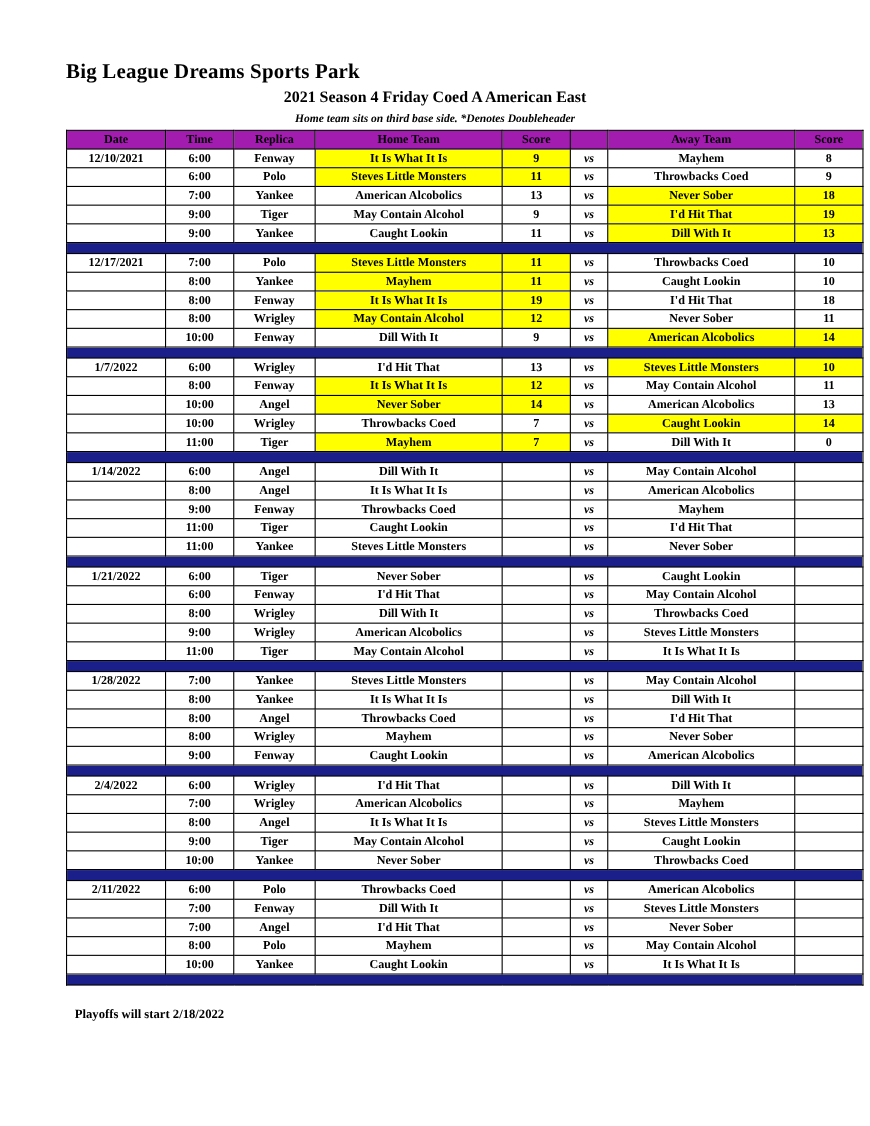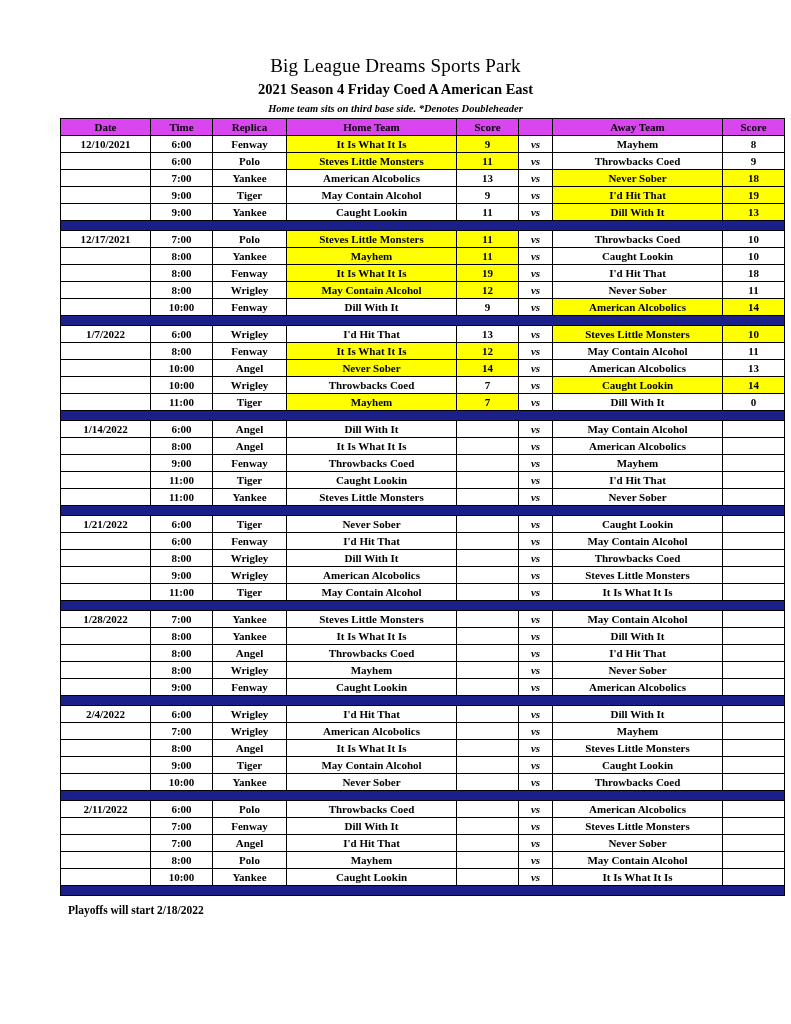"Big League Dreams Sports Park" .title { font-weight: normal -> bold; text-align: center -> none }
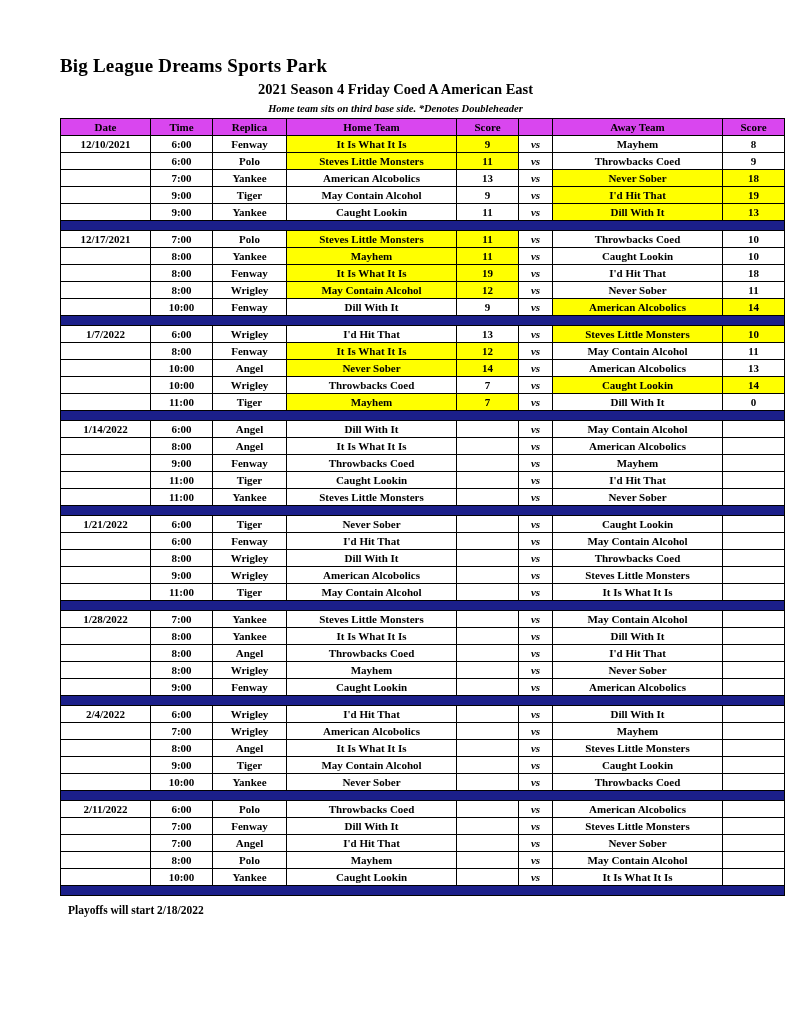"Date" thead th { background: #d946ef -> #a21caf }
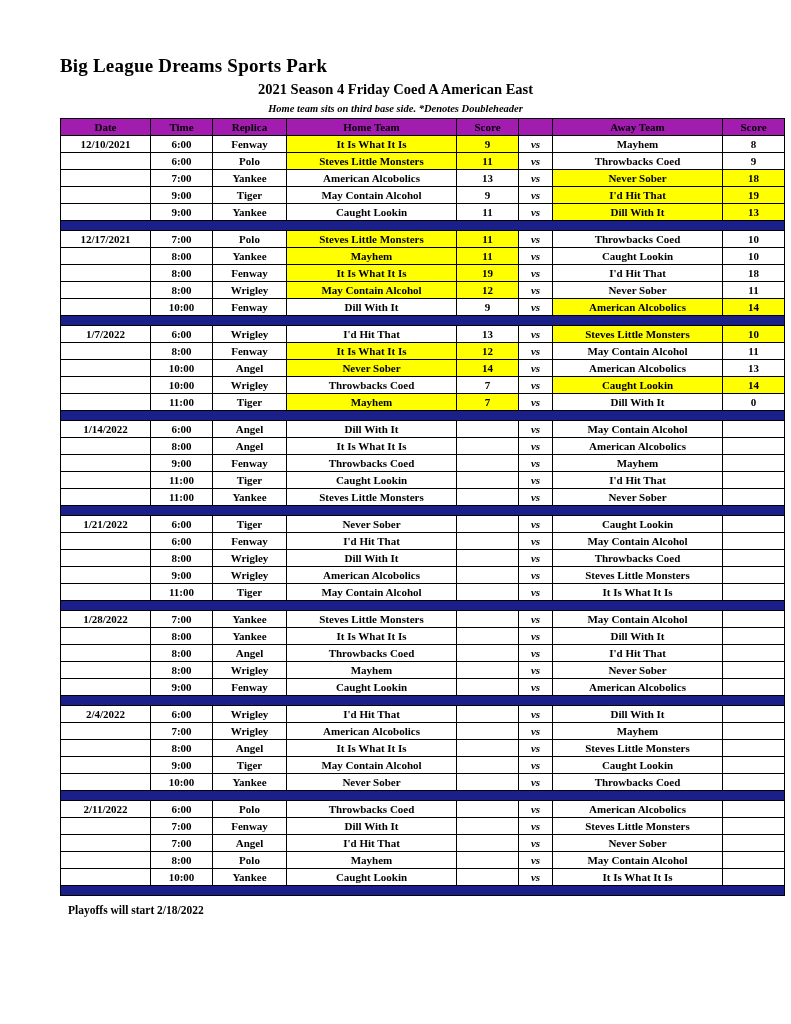"Playoffs will start 2/18/2022" .footer { margin-top: 8px -> 20px }
